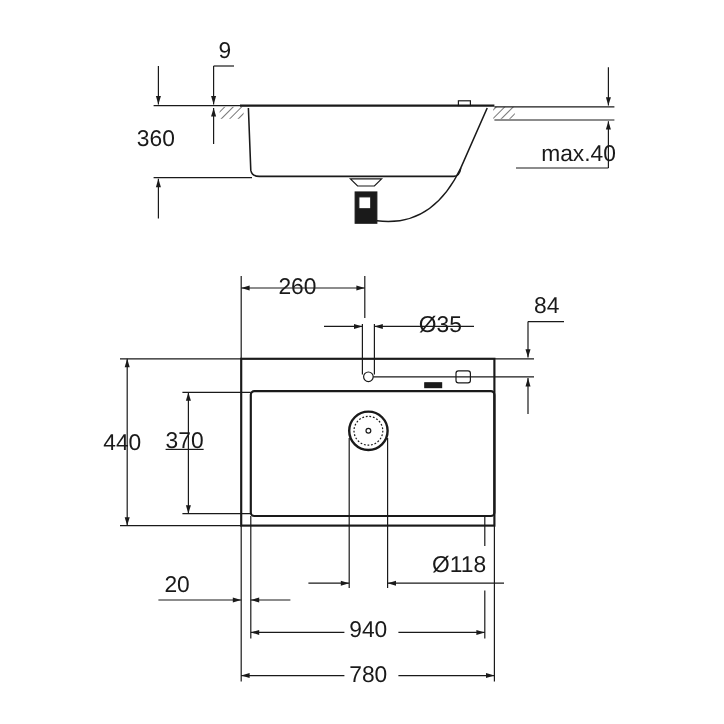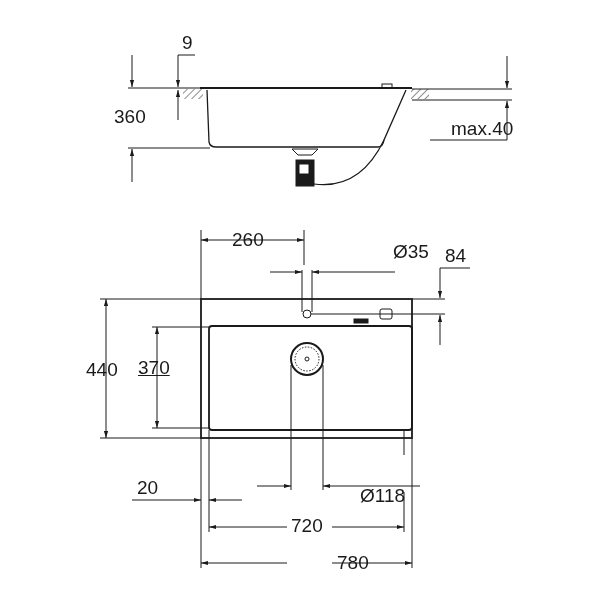"Ø35" span.lbl { margin-left: 44px -> none; top: 242px -> 262px }
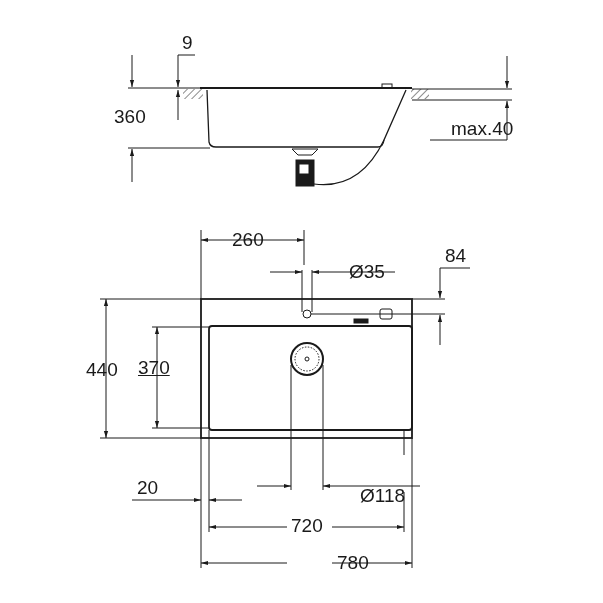"Ø118" span.lbl { top: 486px -> 462px }
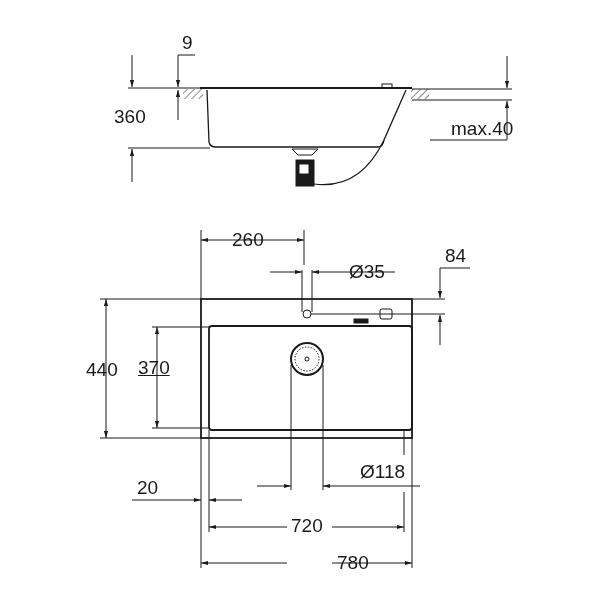"720" span.lbl { text: 720 -> 940 }
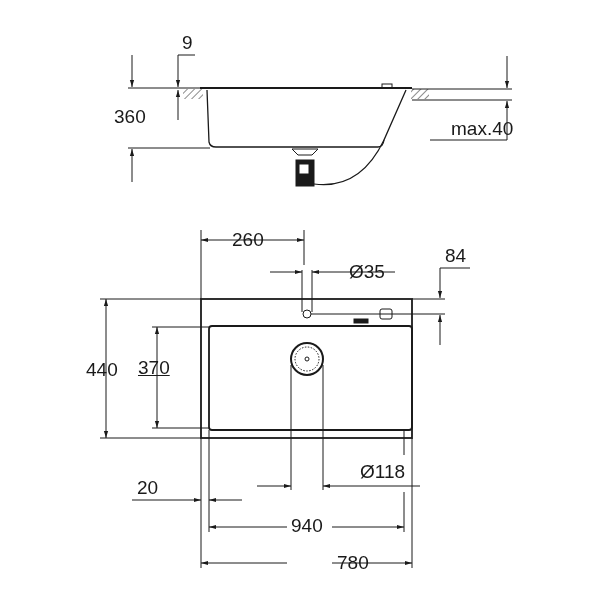"780" span.lbl { margin-left: 46px -> none }
